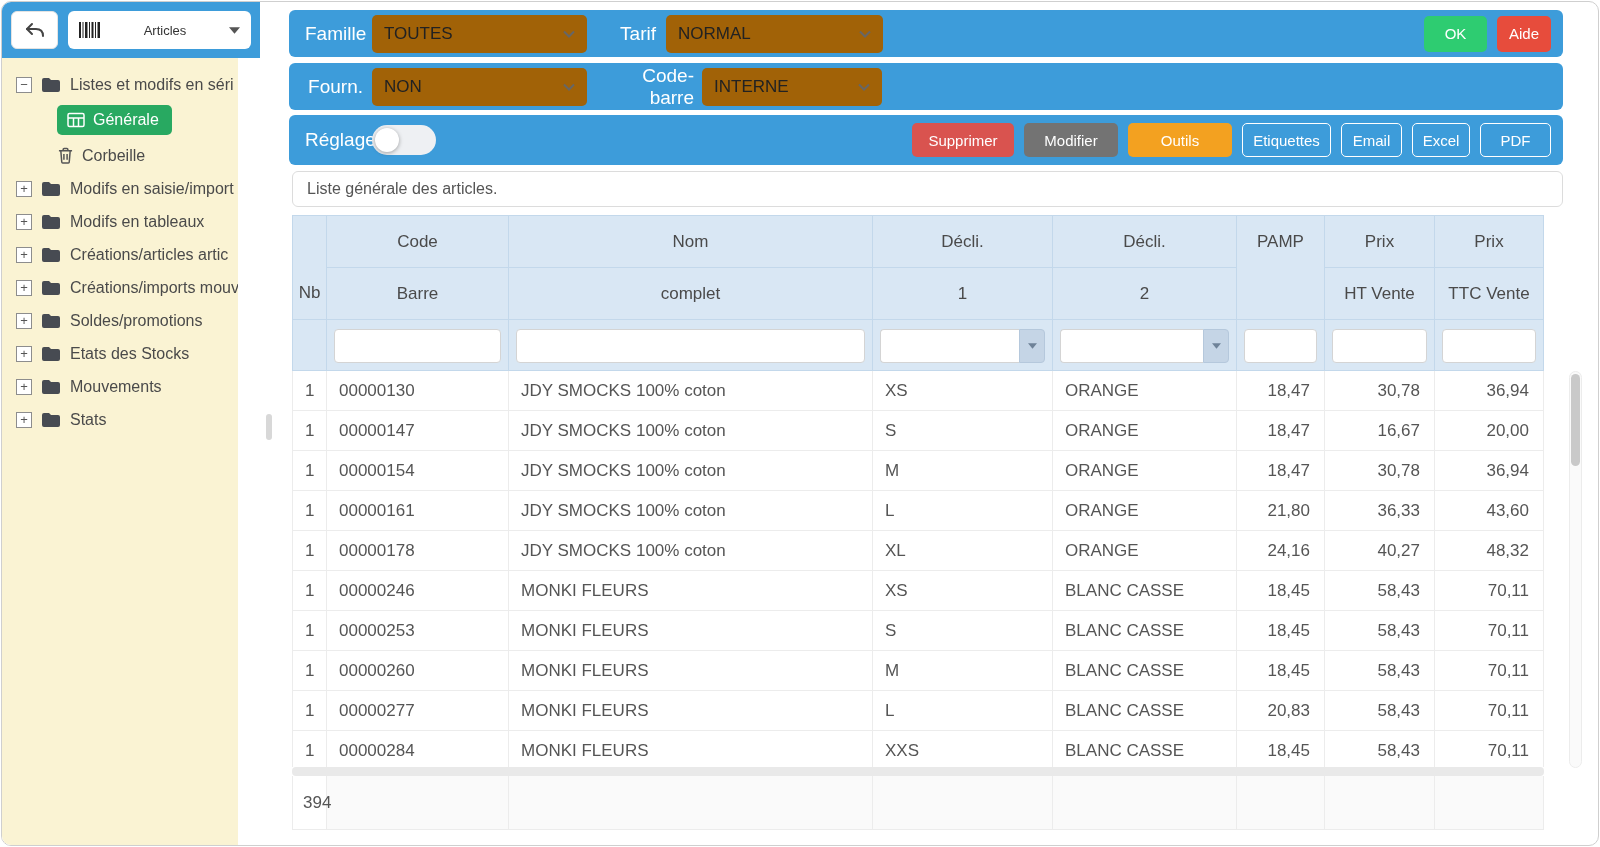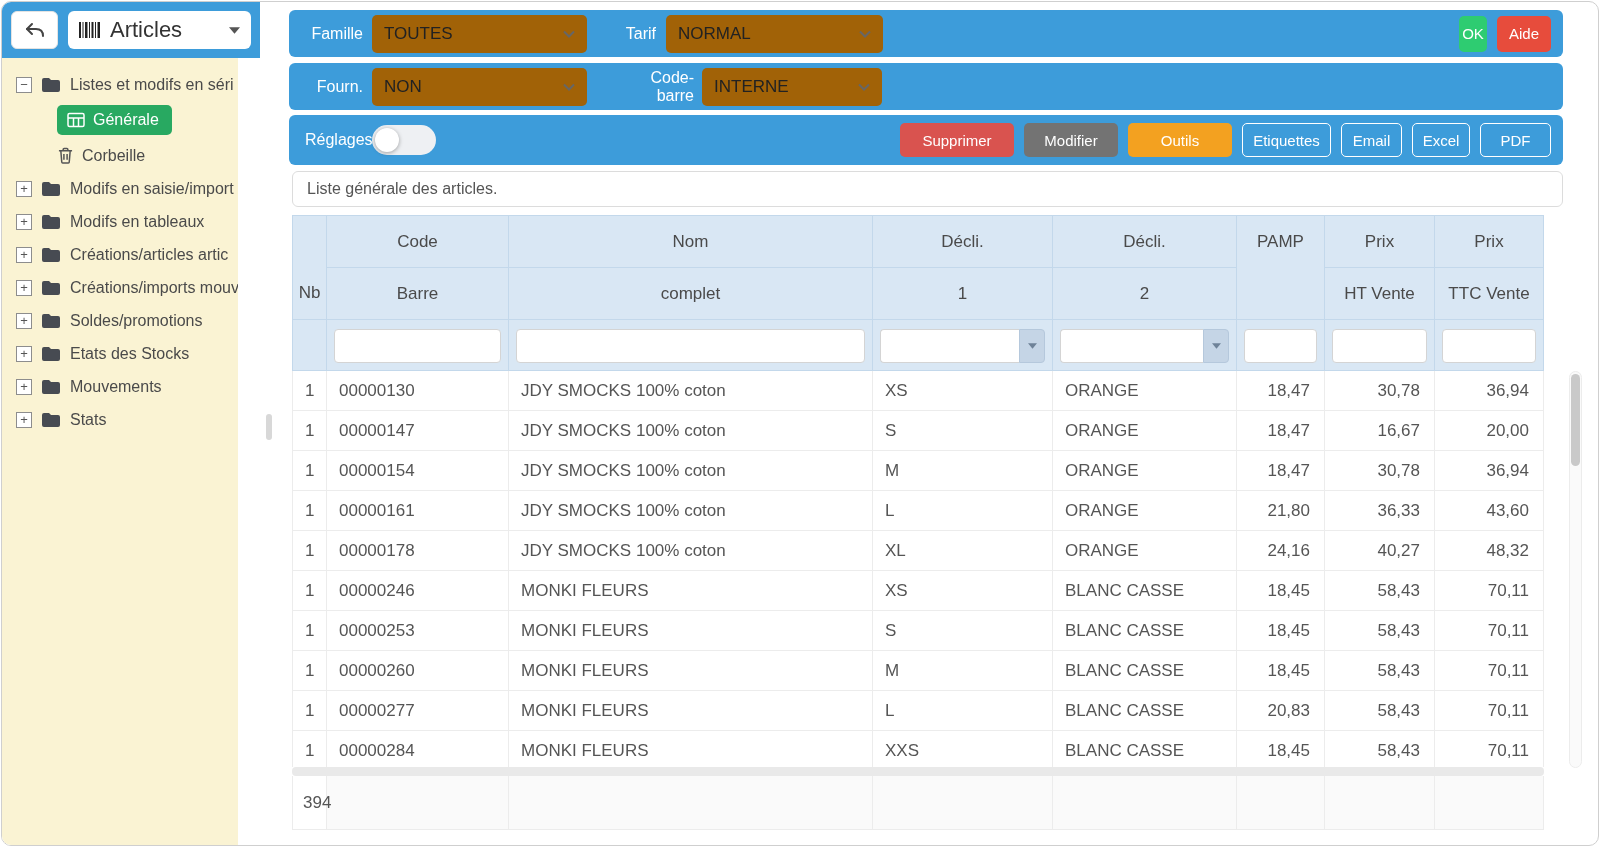"Articles" .module-dd .dd-label { font-size: 22px -> 13px; text-align: none -> center }
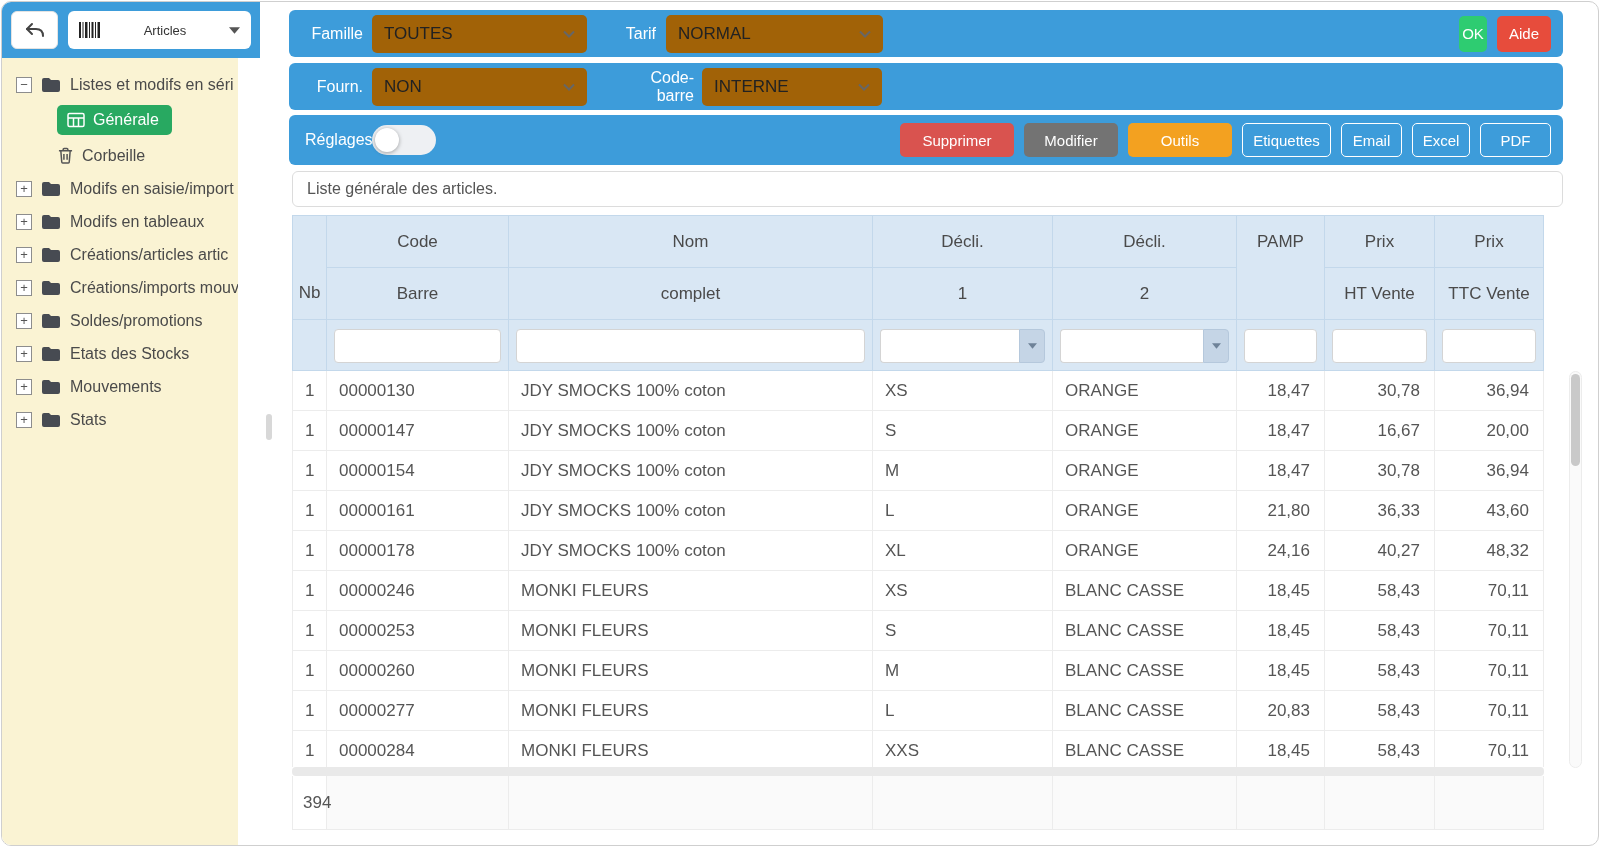"Famille" .blabel { font-size: 16px -> 19px }
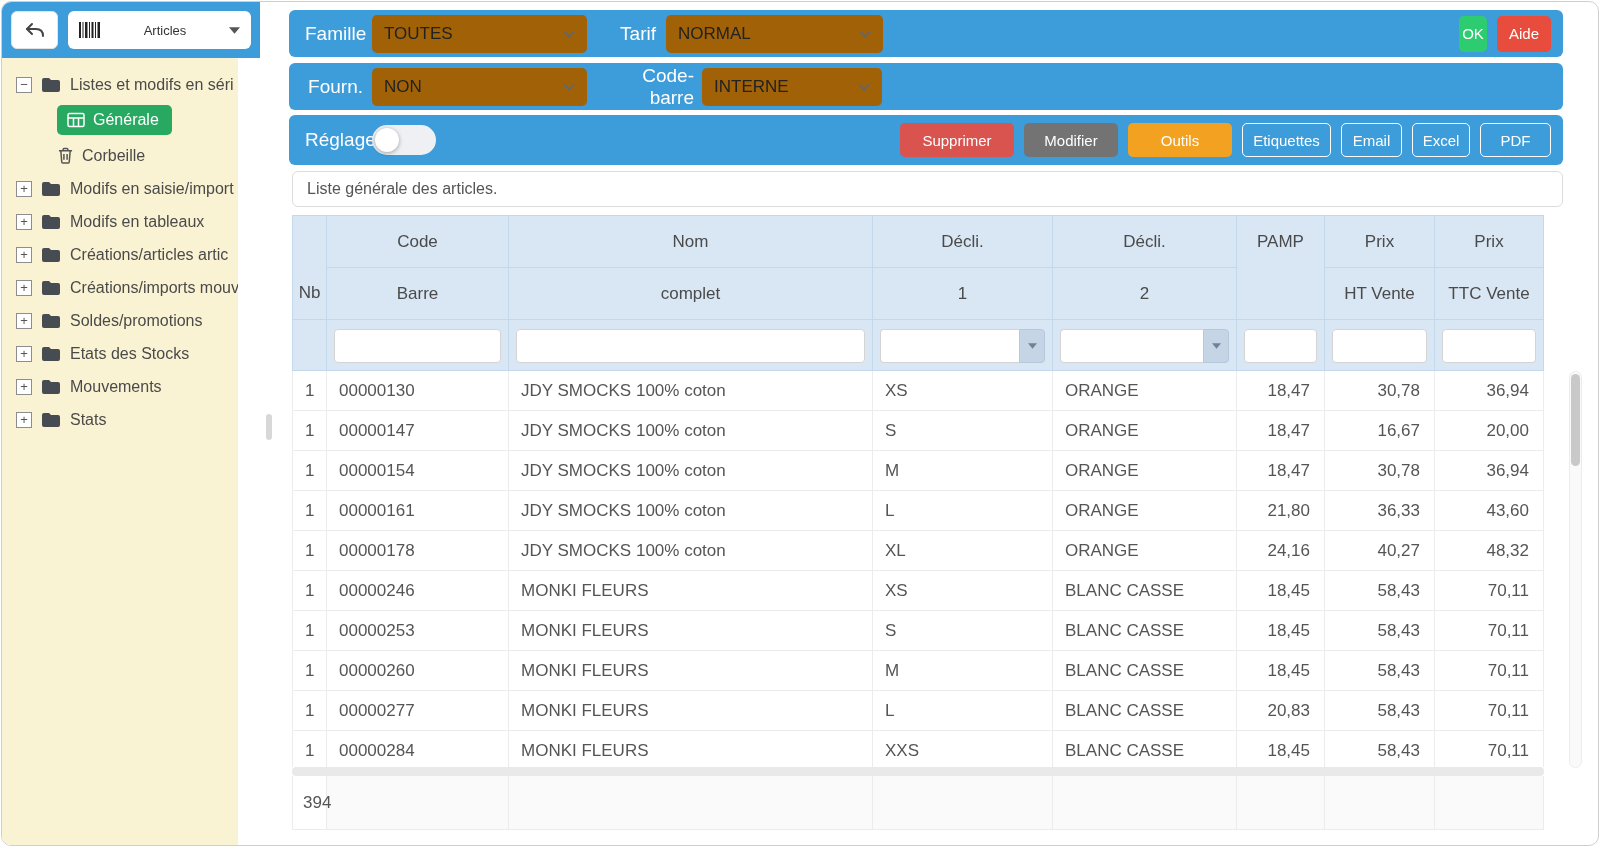"OK" .btn-ok { width: 28px -> 63px }
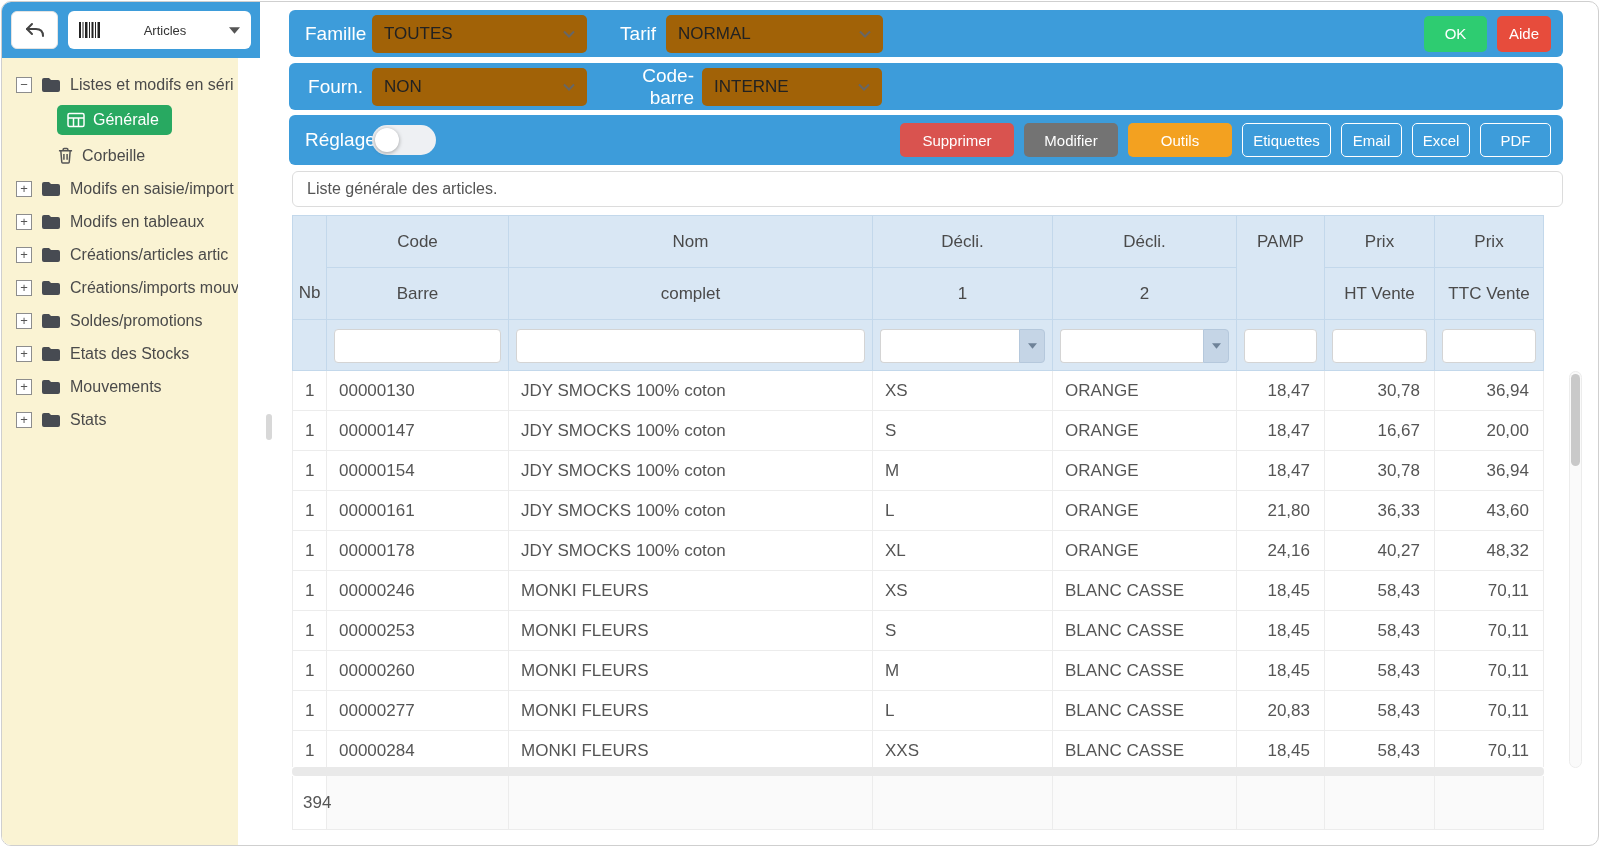"Supprimer" .btn-supprimer { width: 114px -> 102px }
